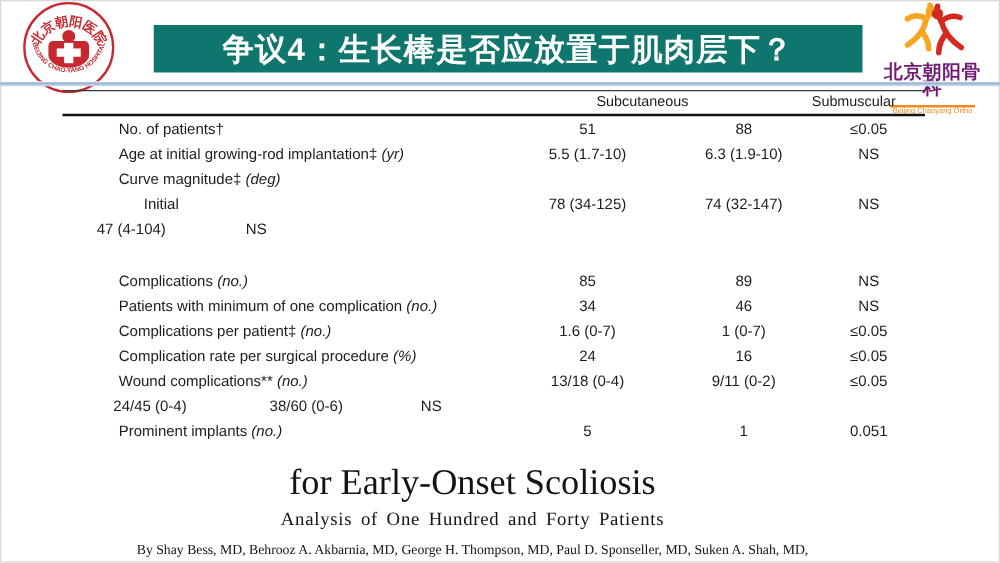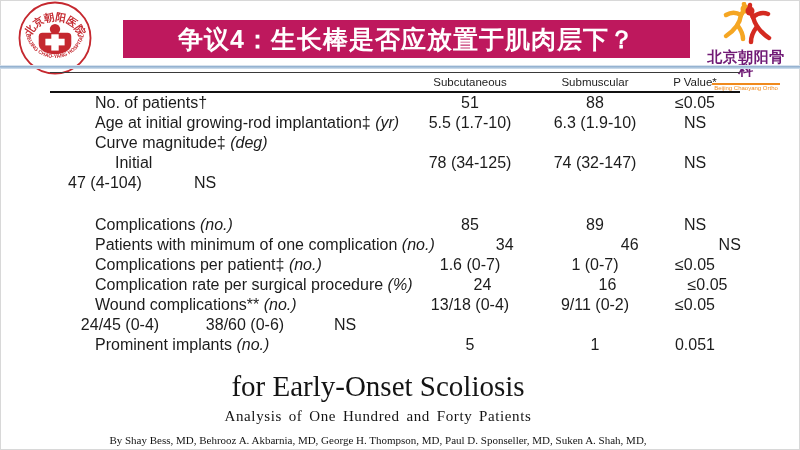"争议4：生长棒是否应放置于肌肉层下？" div.banner { background: #be185d -> #0f766e }
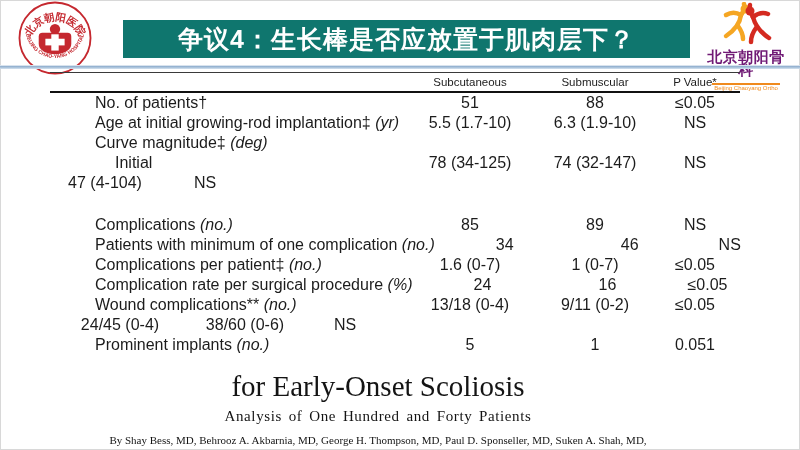"Subcutaneous" .thead { gap: none -> 44px }
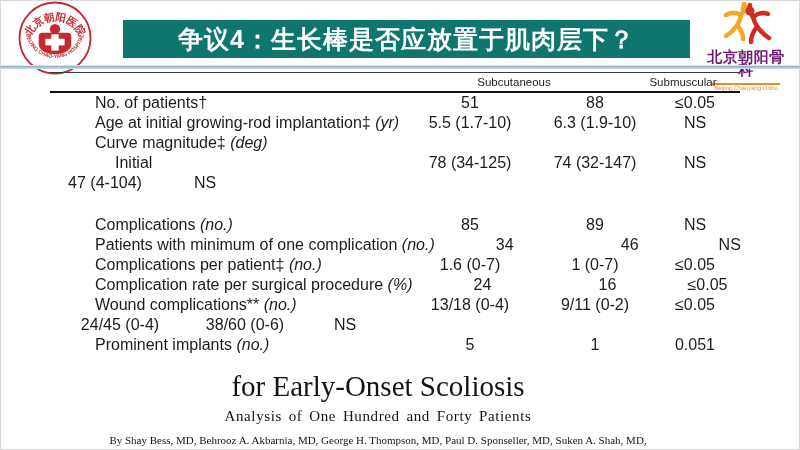"No. of patients†" .trow { font-size: 16px -> 12px }
